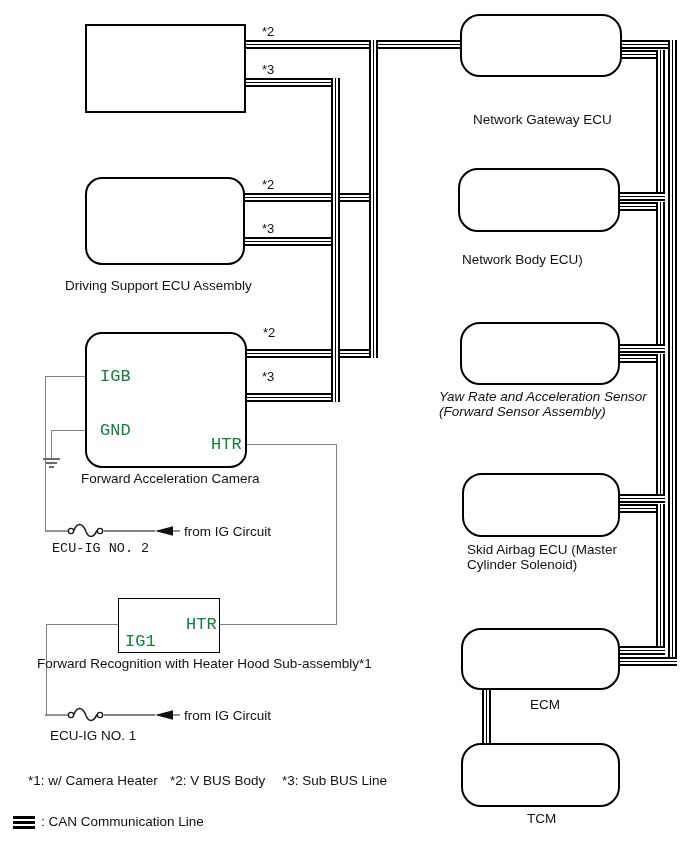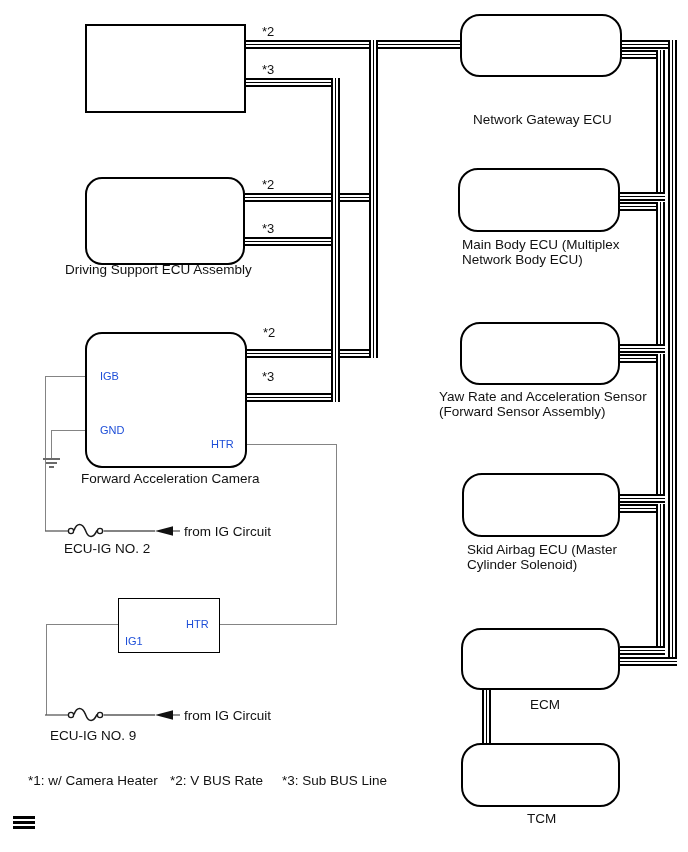"Main Body ECU (Multiplex" span { html: <span>Main Body ECU (Multiplex</span> -> none }
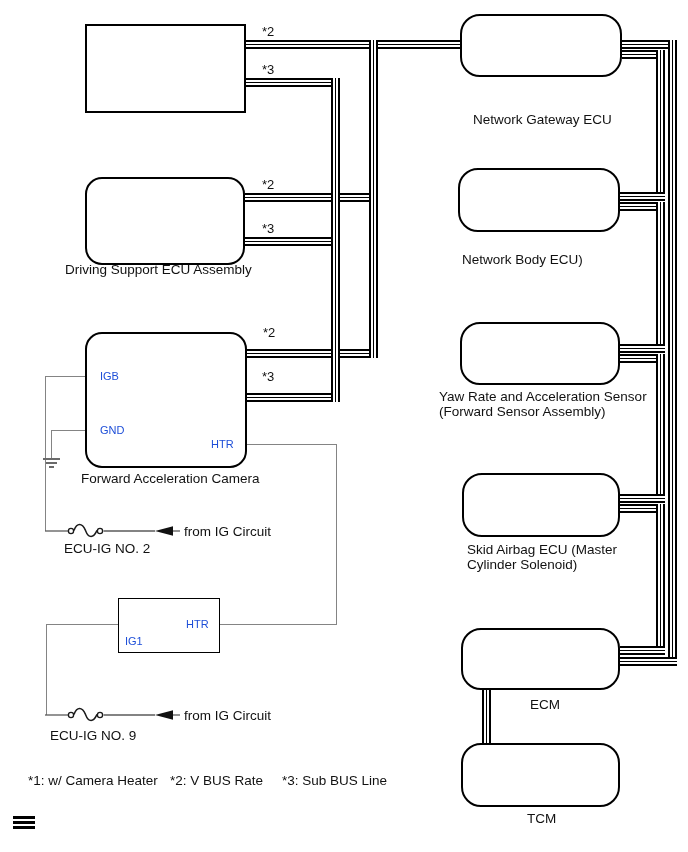"Driving Support ECU Assembly" div.lbl { top: 262px -> 278px }
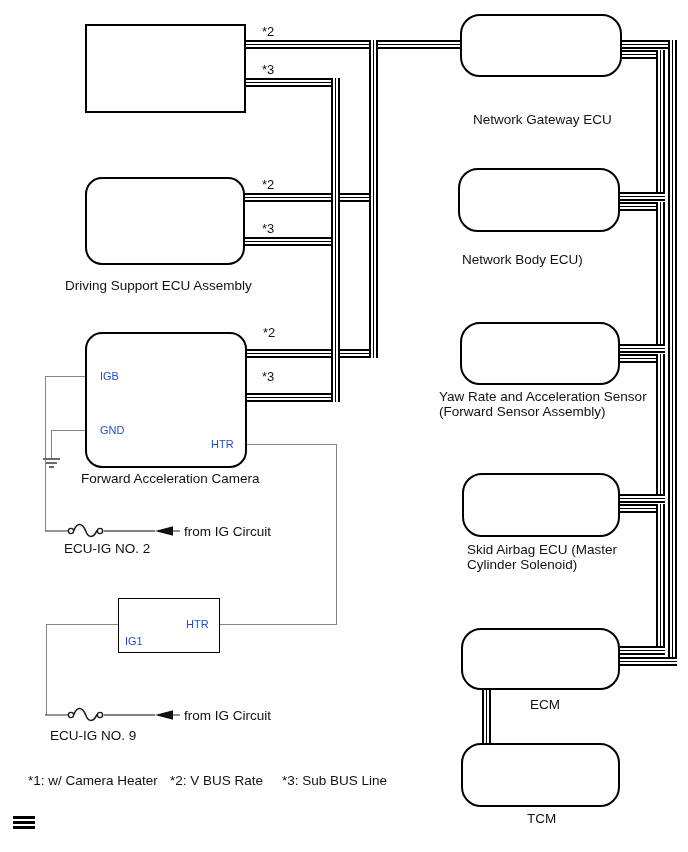"IGB" .pin { color: #1d4ed8 -> #15803d; font-family: none -> Liberation Mono, monospace; font-size: 11px -> 17px }
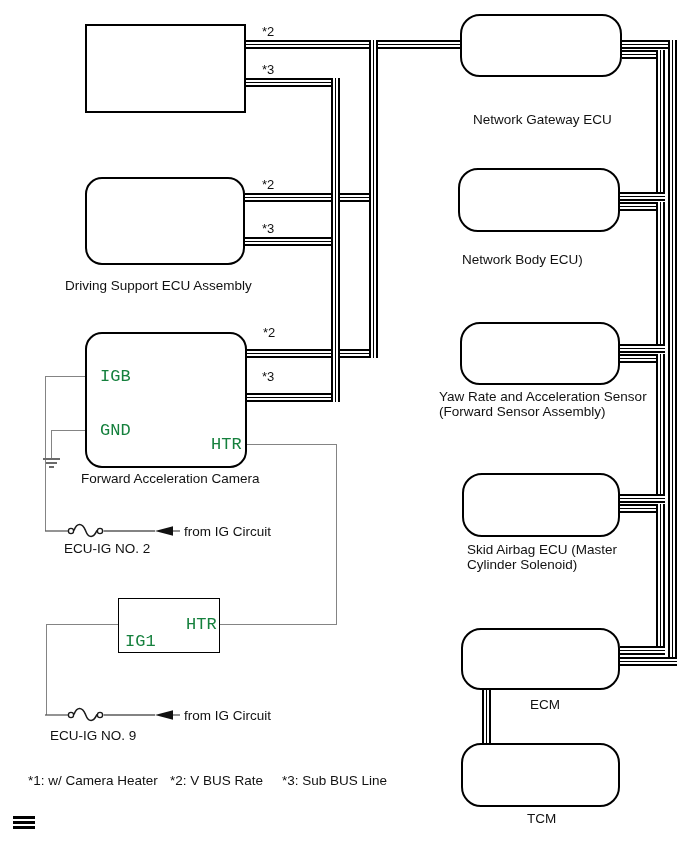"Yaw Rate and Acceleration Sensor" div.lbl2 { font-style: none -> italic }
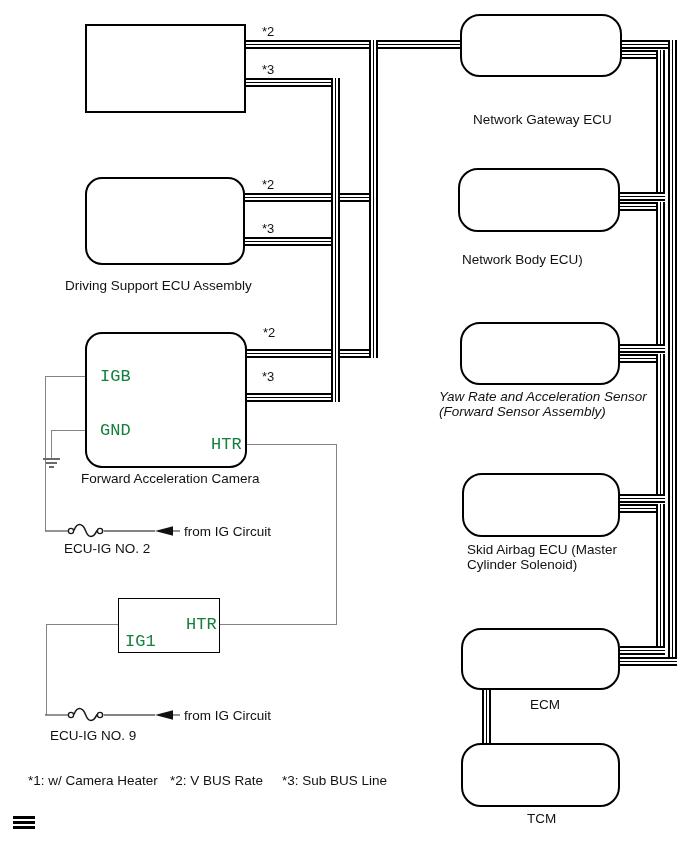"ECU-IG NO. 2" div.lbl { font-family: none -> Liberation Mono, monospace; left: 64px -> 52px }
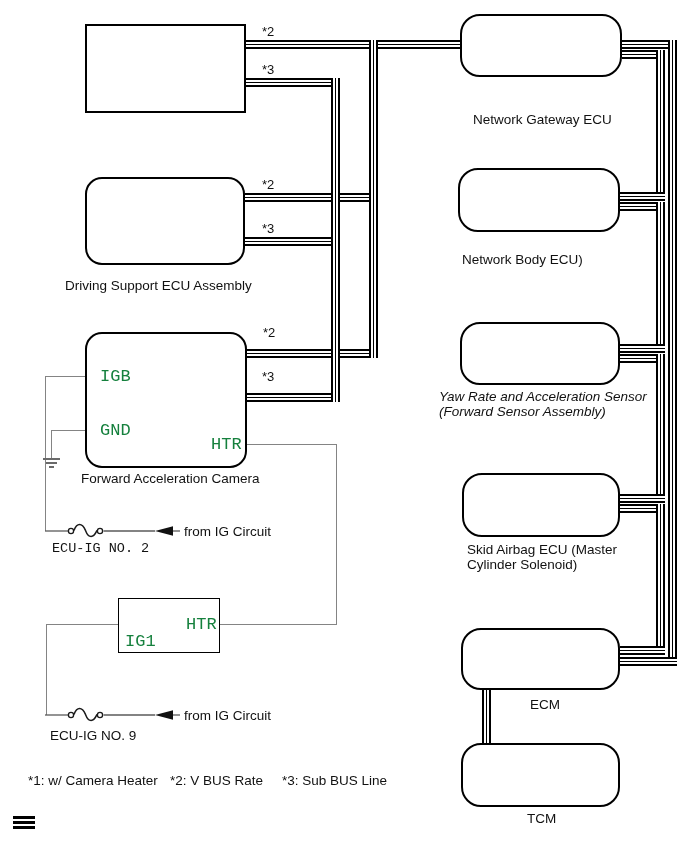"Forward Recognition with Heater Hood" div.lbl { html: none -> <div>Forward Recognition with Heater Hood Sub-assembly*1</div> }
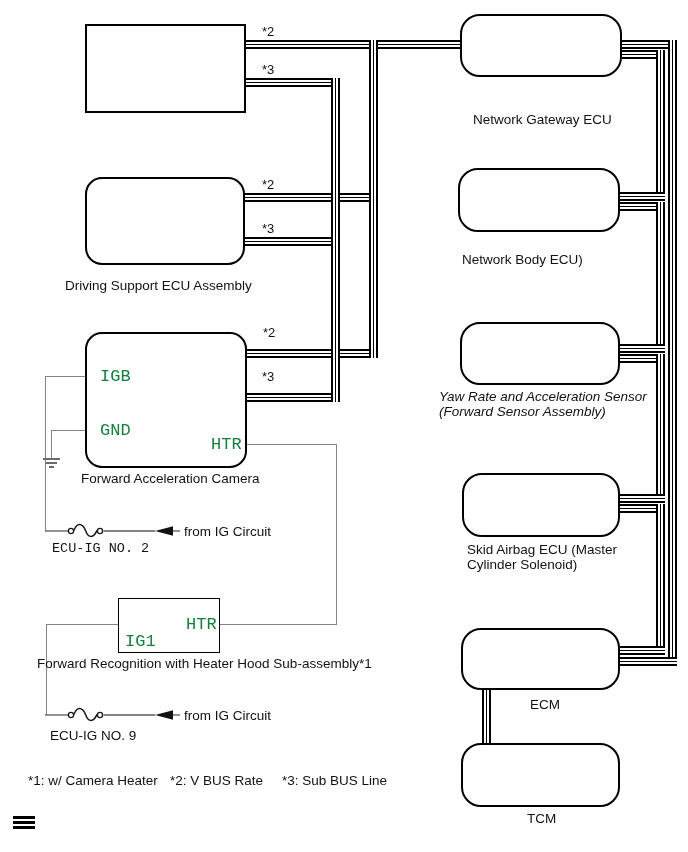"ECU-IG NO. 9" div.lbl { text: 9 -> 1 }
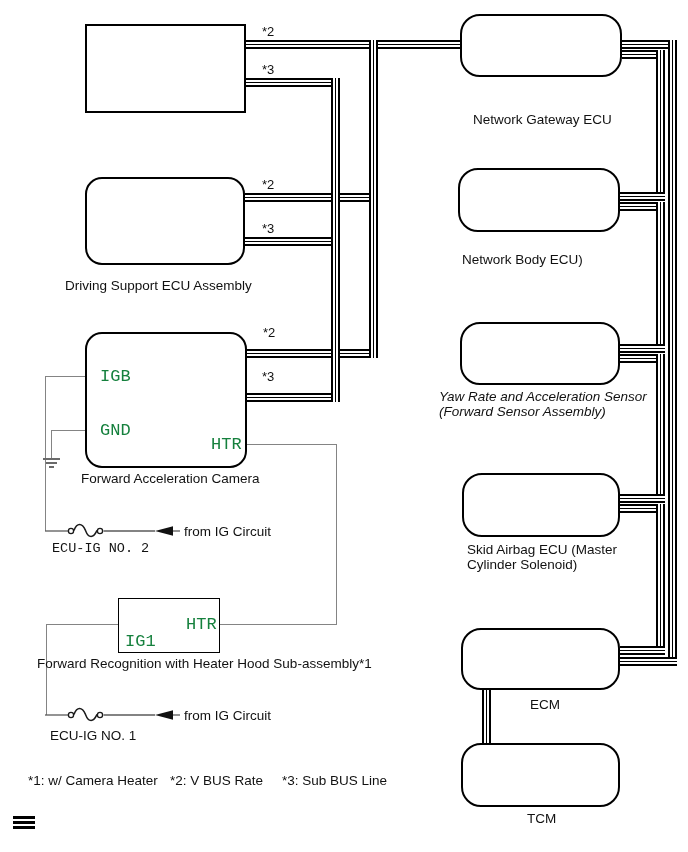"*2: V BUS Rate" div.lbl { text: Rate -> Body }
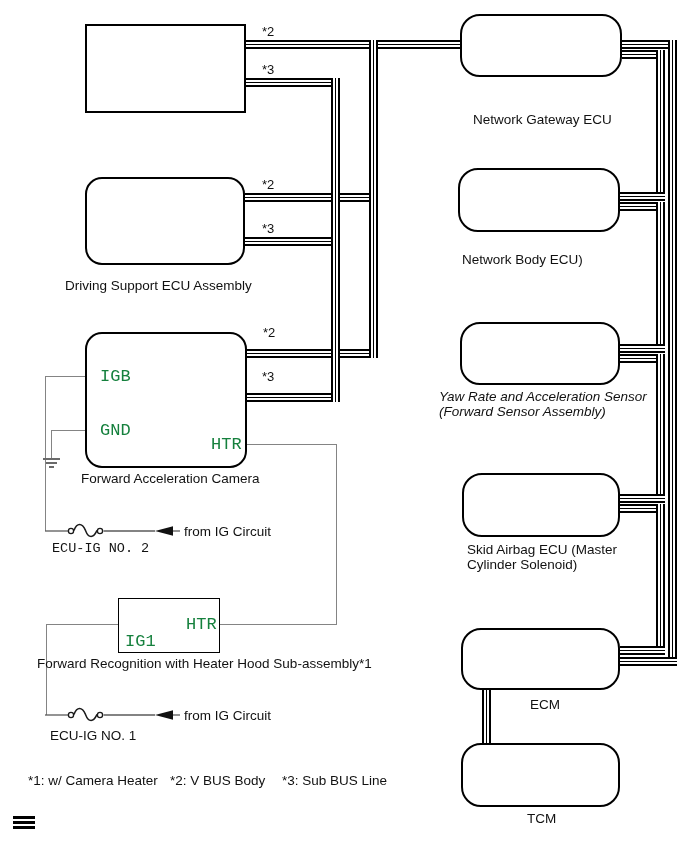": CAN Communication Line" div.lbl { html: none -> <div>: CAN Communication Line</div> }
